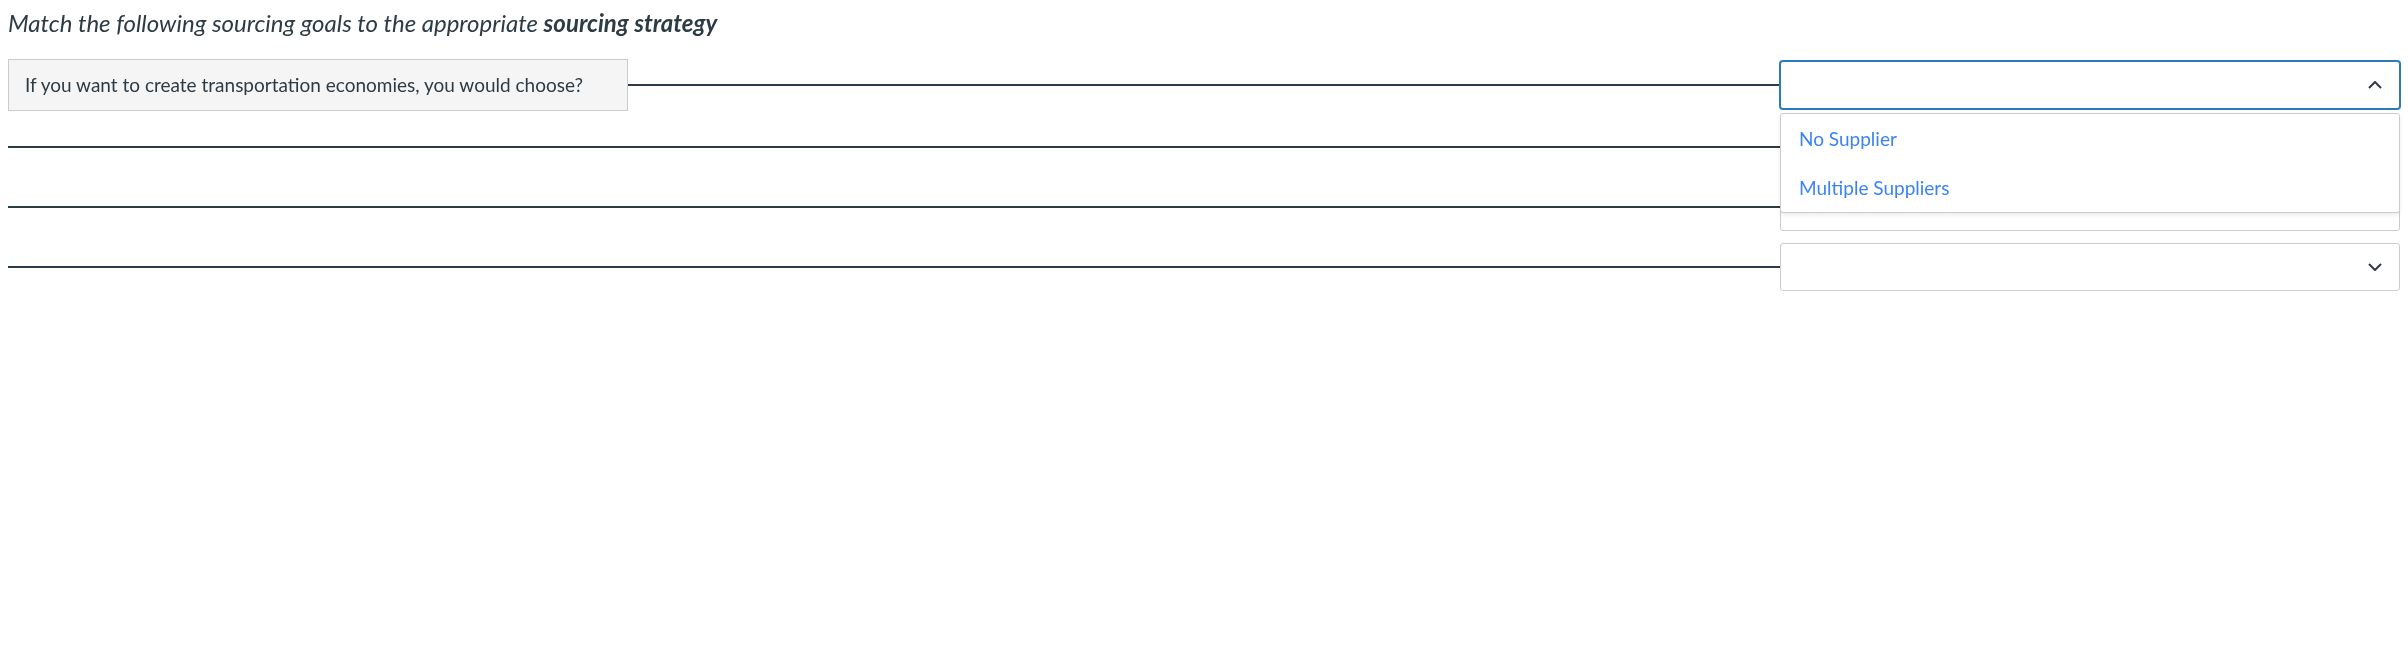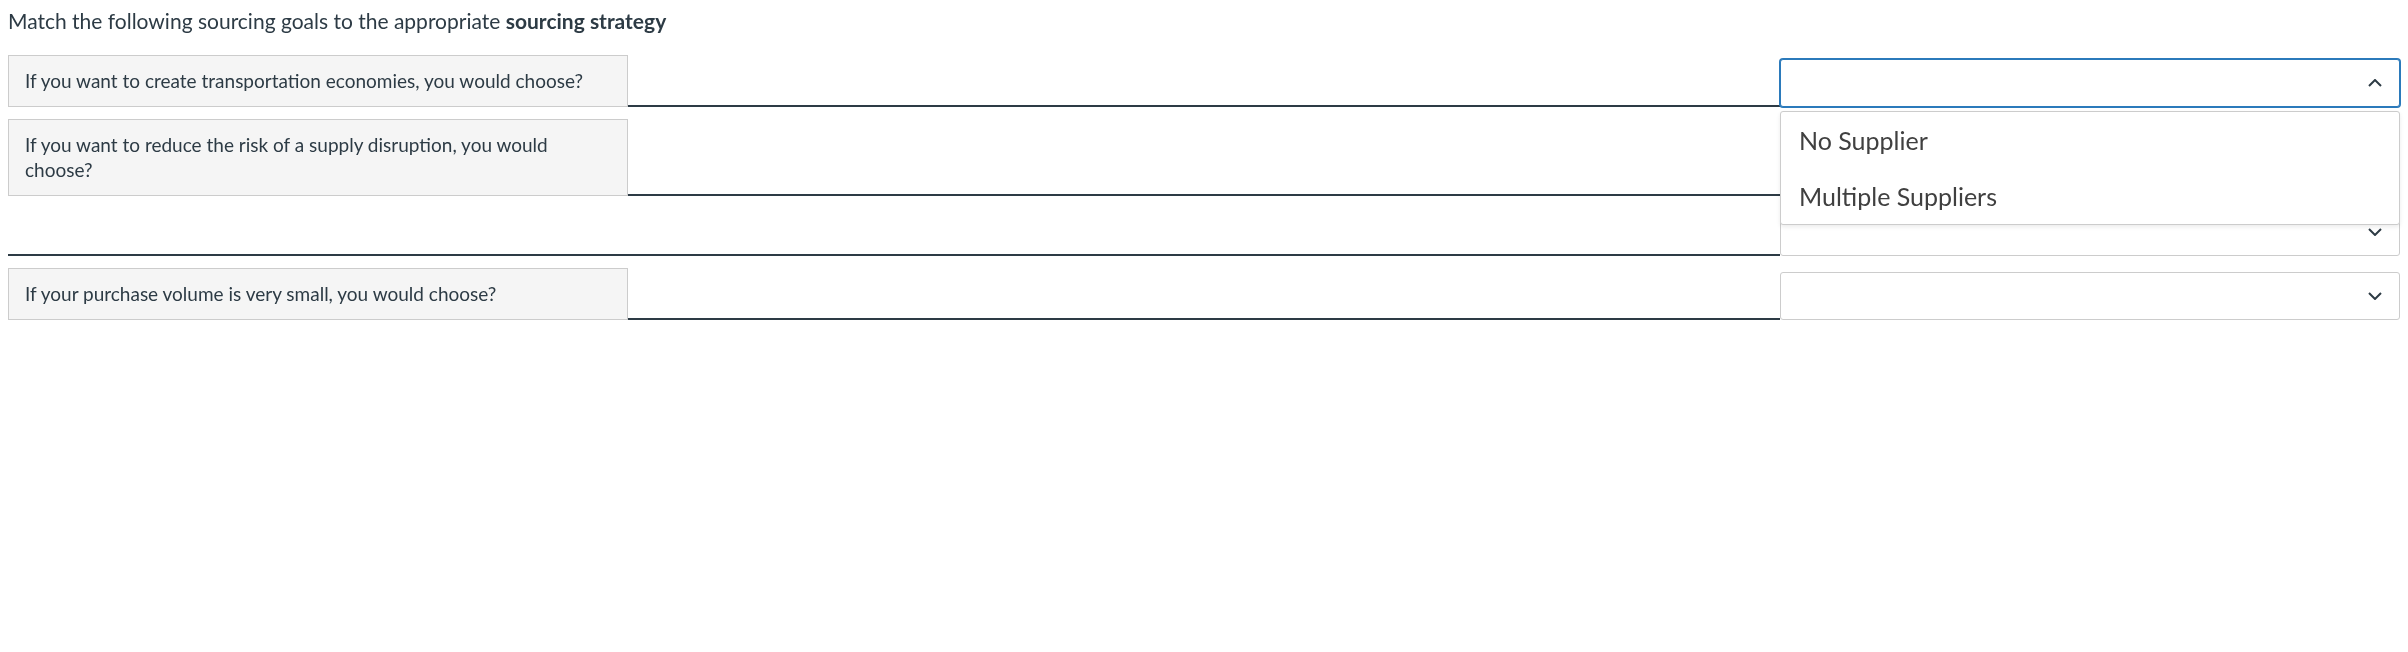"Match the following sourcing goals" .instruction { font-size: 21px -> 24px; font-style: none -> italic }
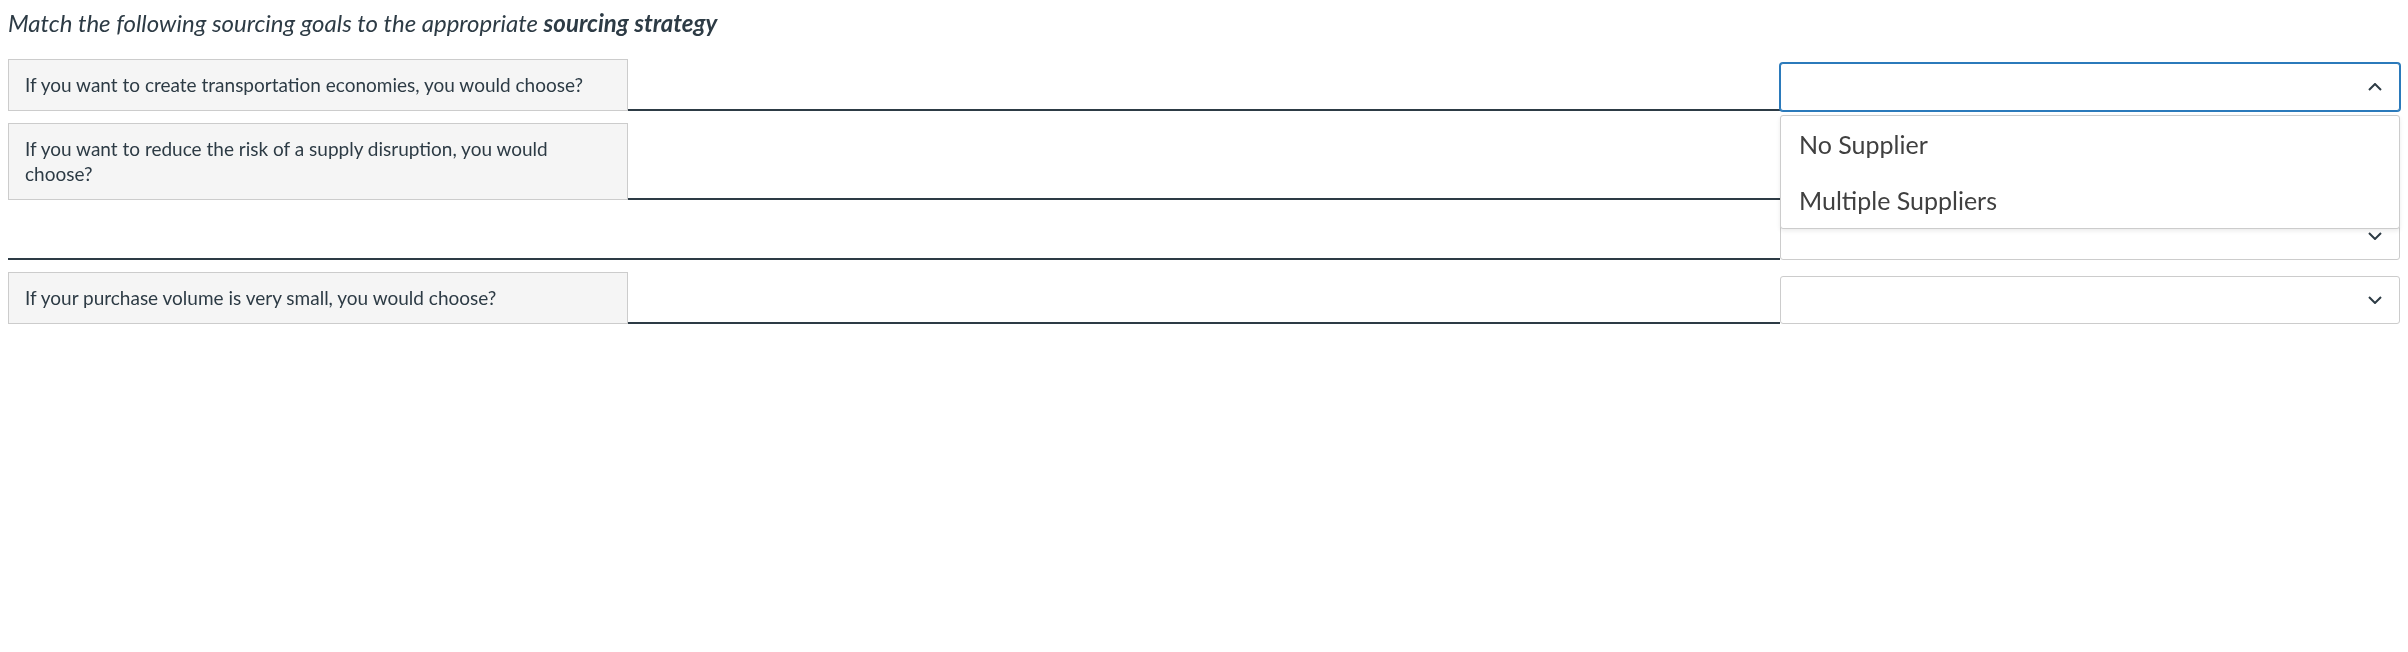"If you want to create" .match-row { align-items: flex-end -> center }
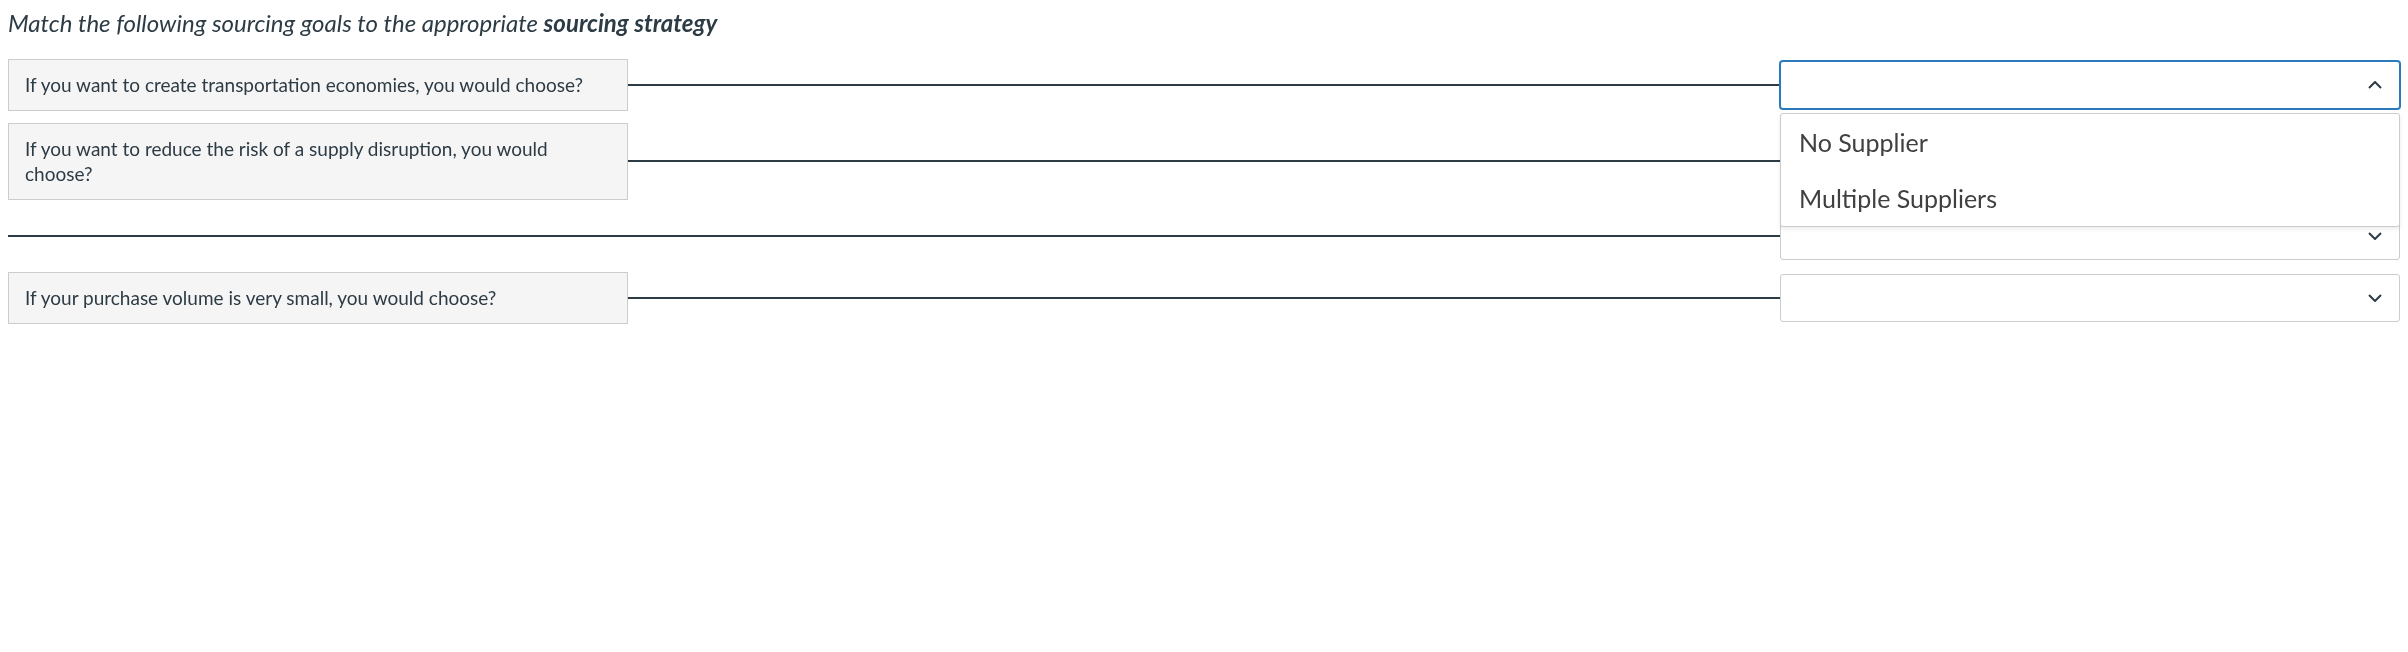"If you want to reduce" div.question-box { html: <div>If you want to reduce the risk of a supply disruption, you would choose?</div> -> none }
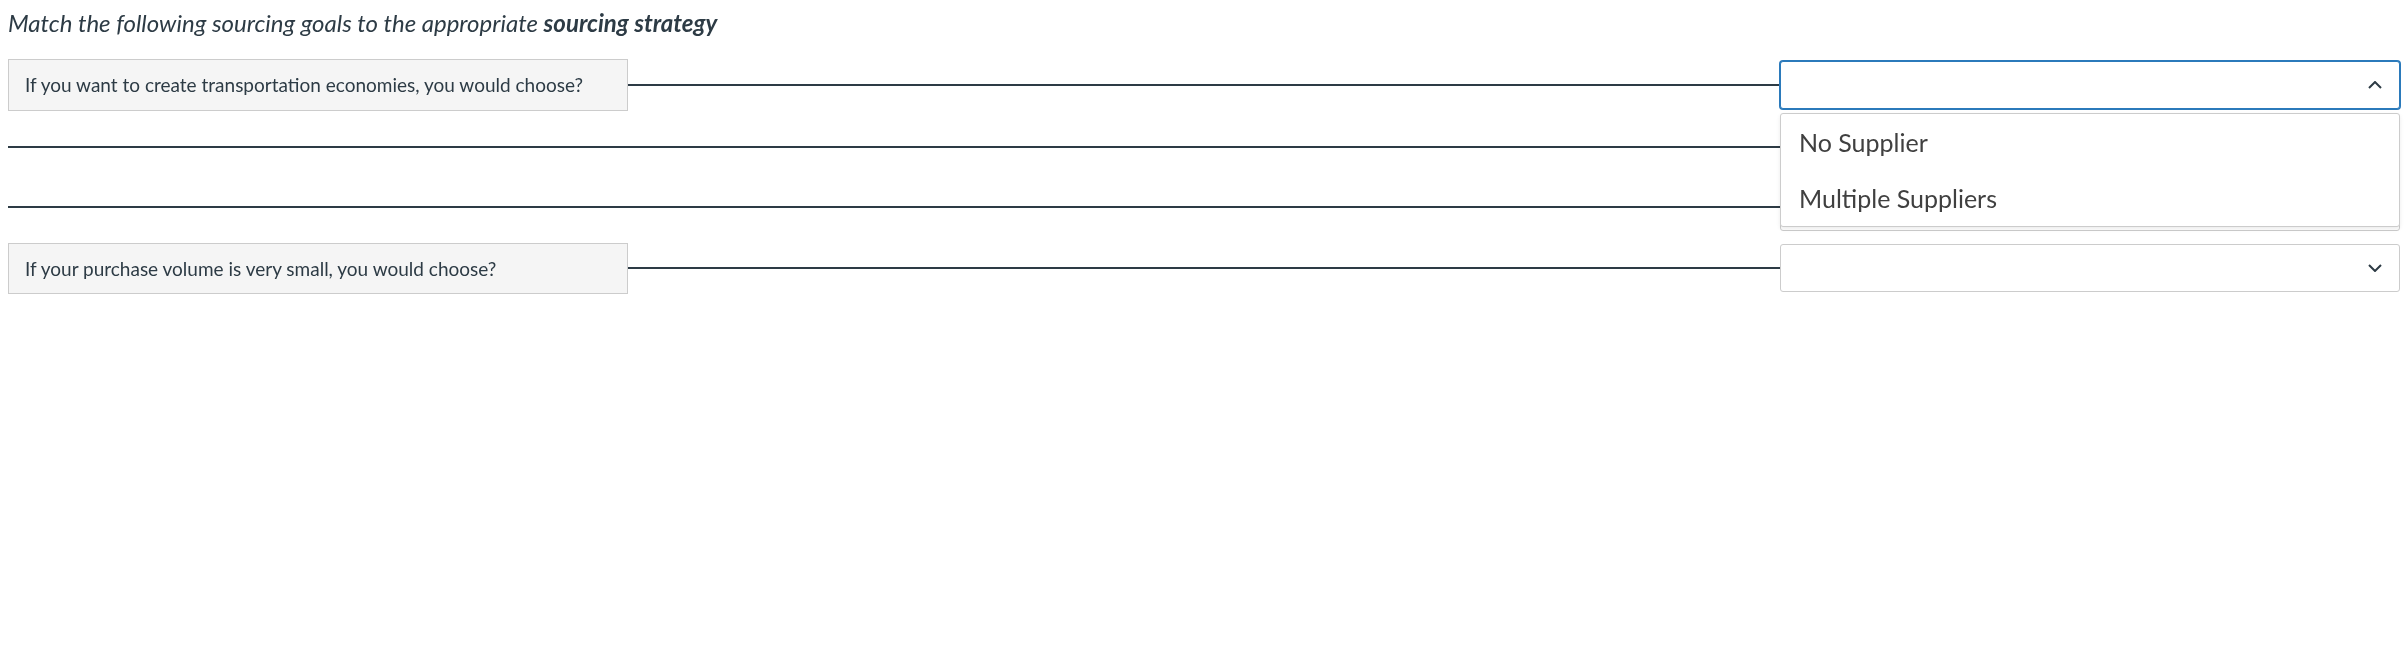"No Supplier" .dropdown-option { color: #404040 -> #3b82f6; font-size: 25px -> 19px }
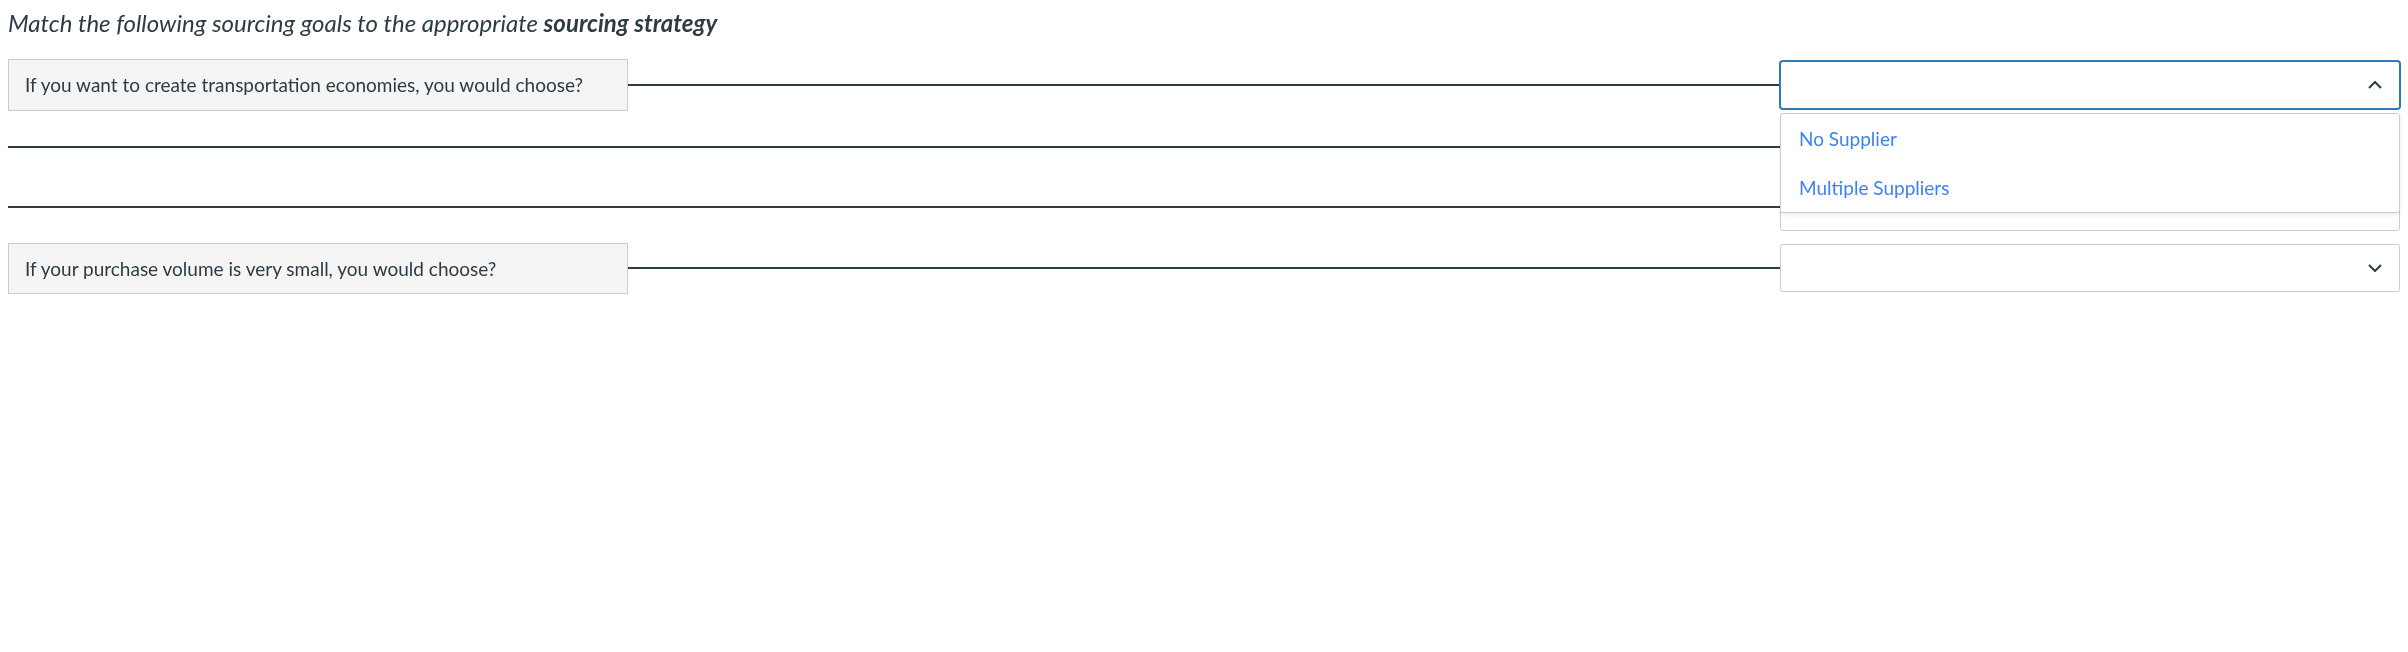"If your purchase volume is" div.question-box { html: <div>If your purchase volume is very small, you would choose?</div> -> none }
